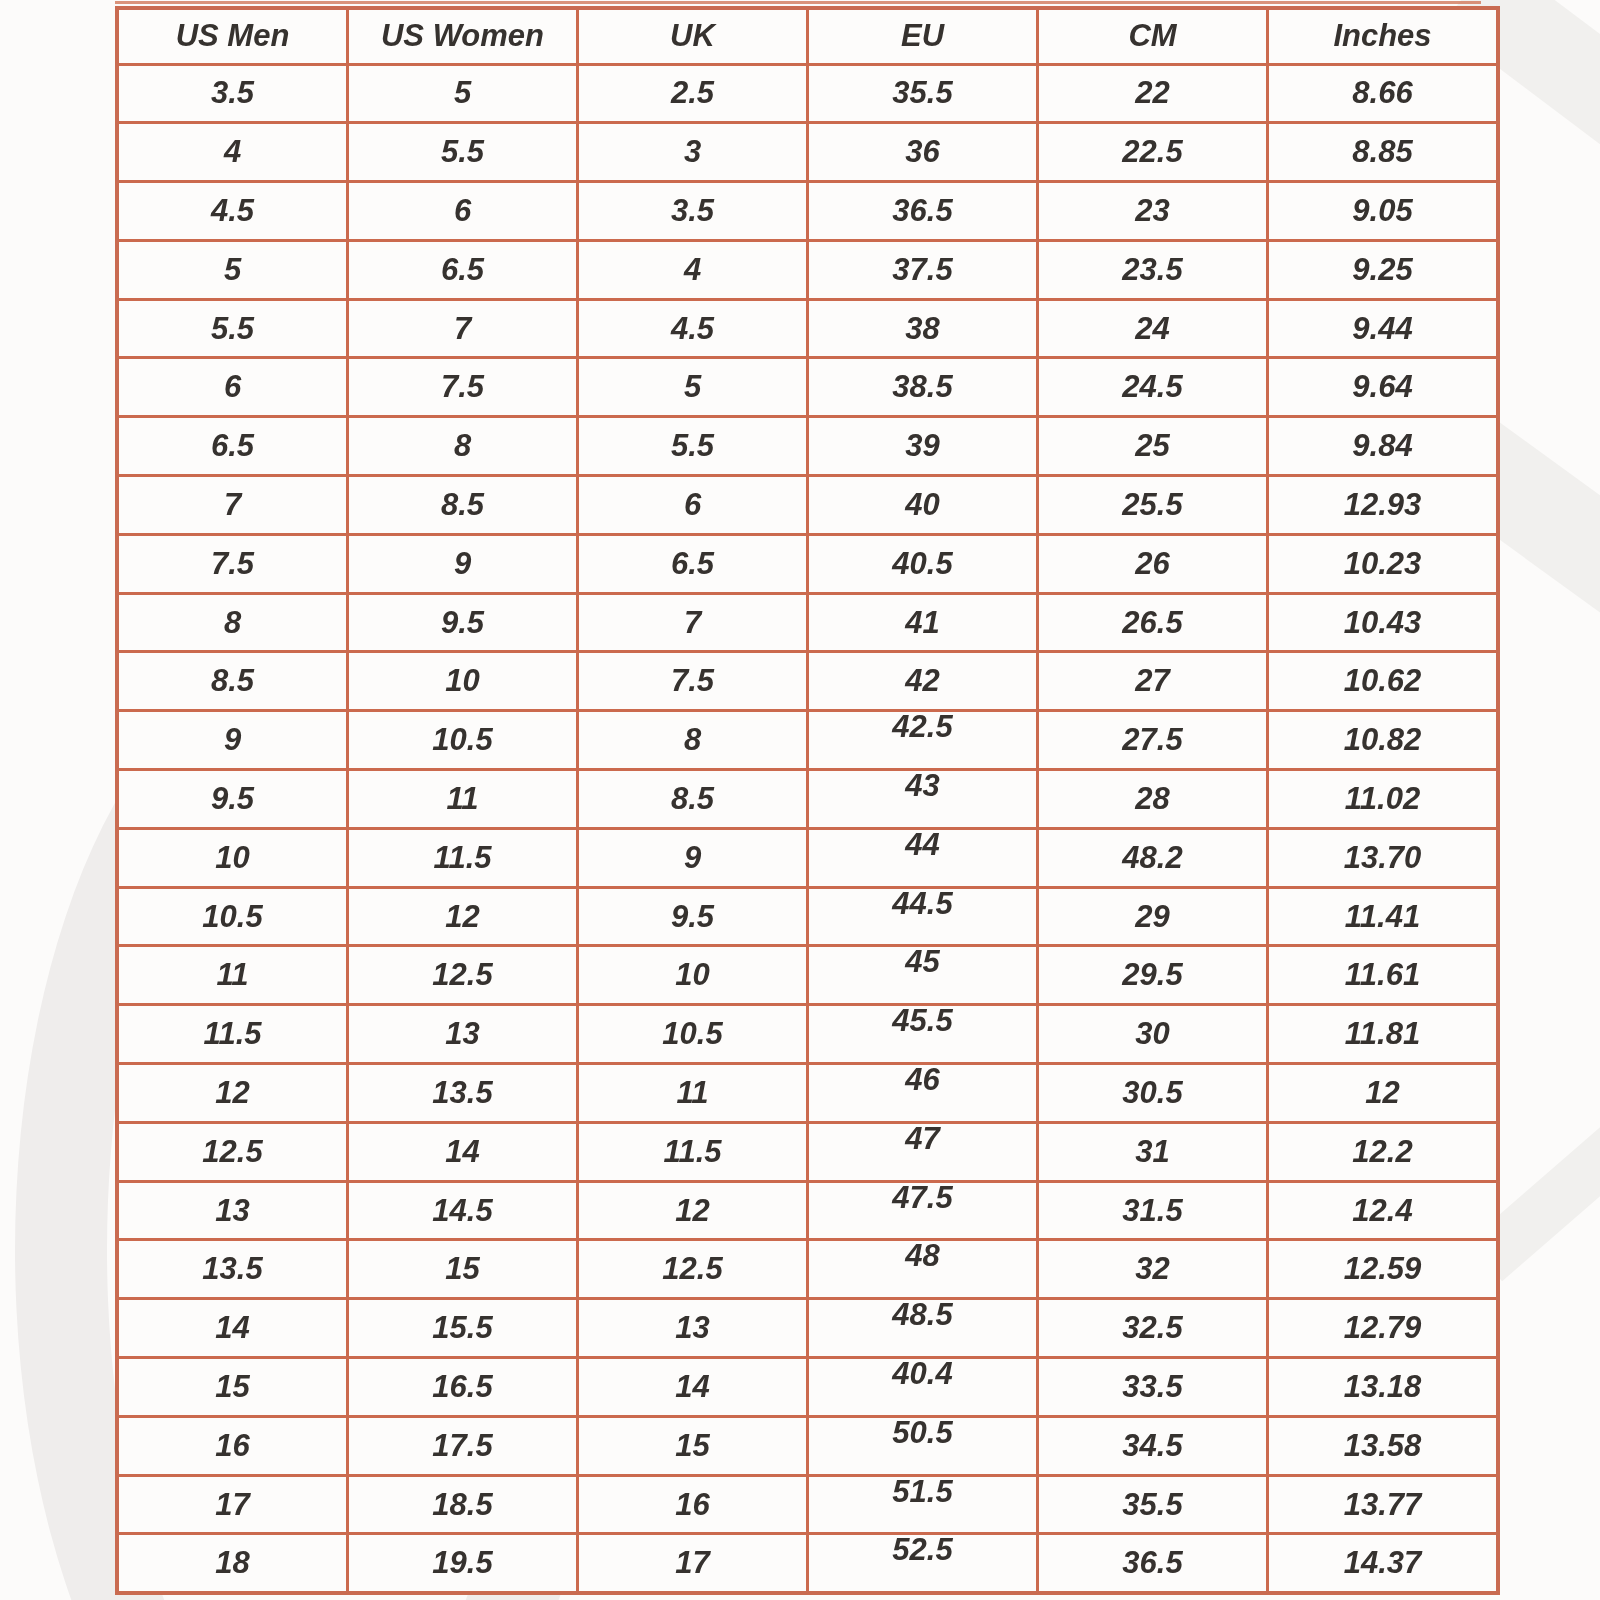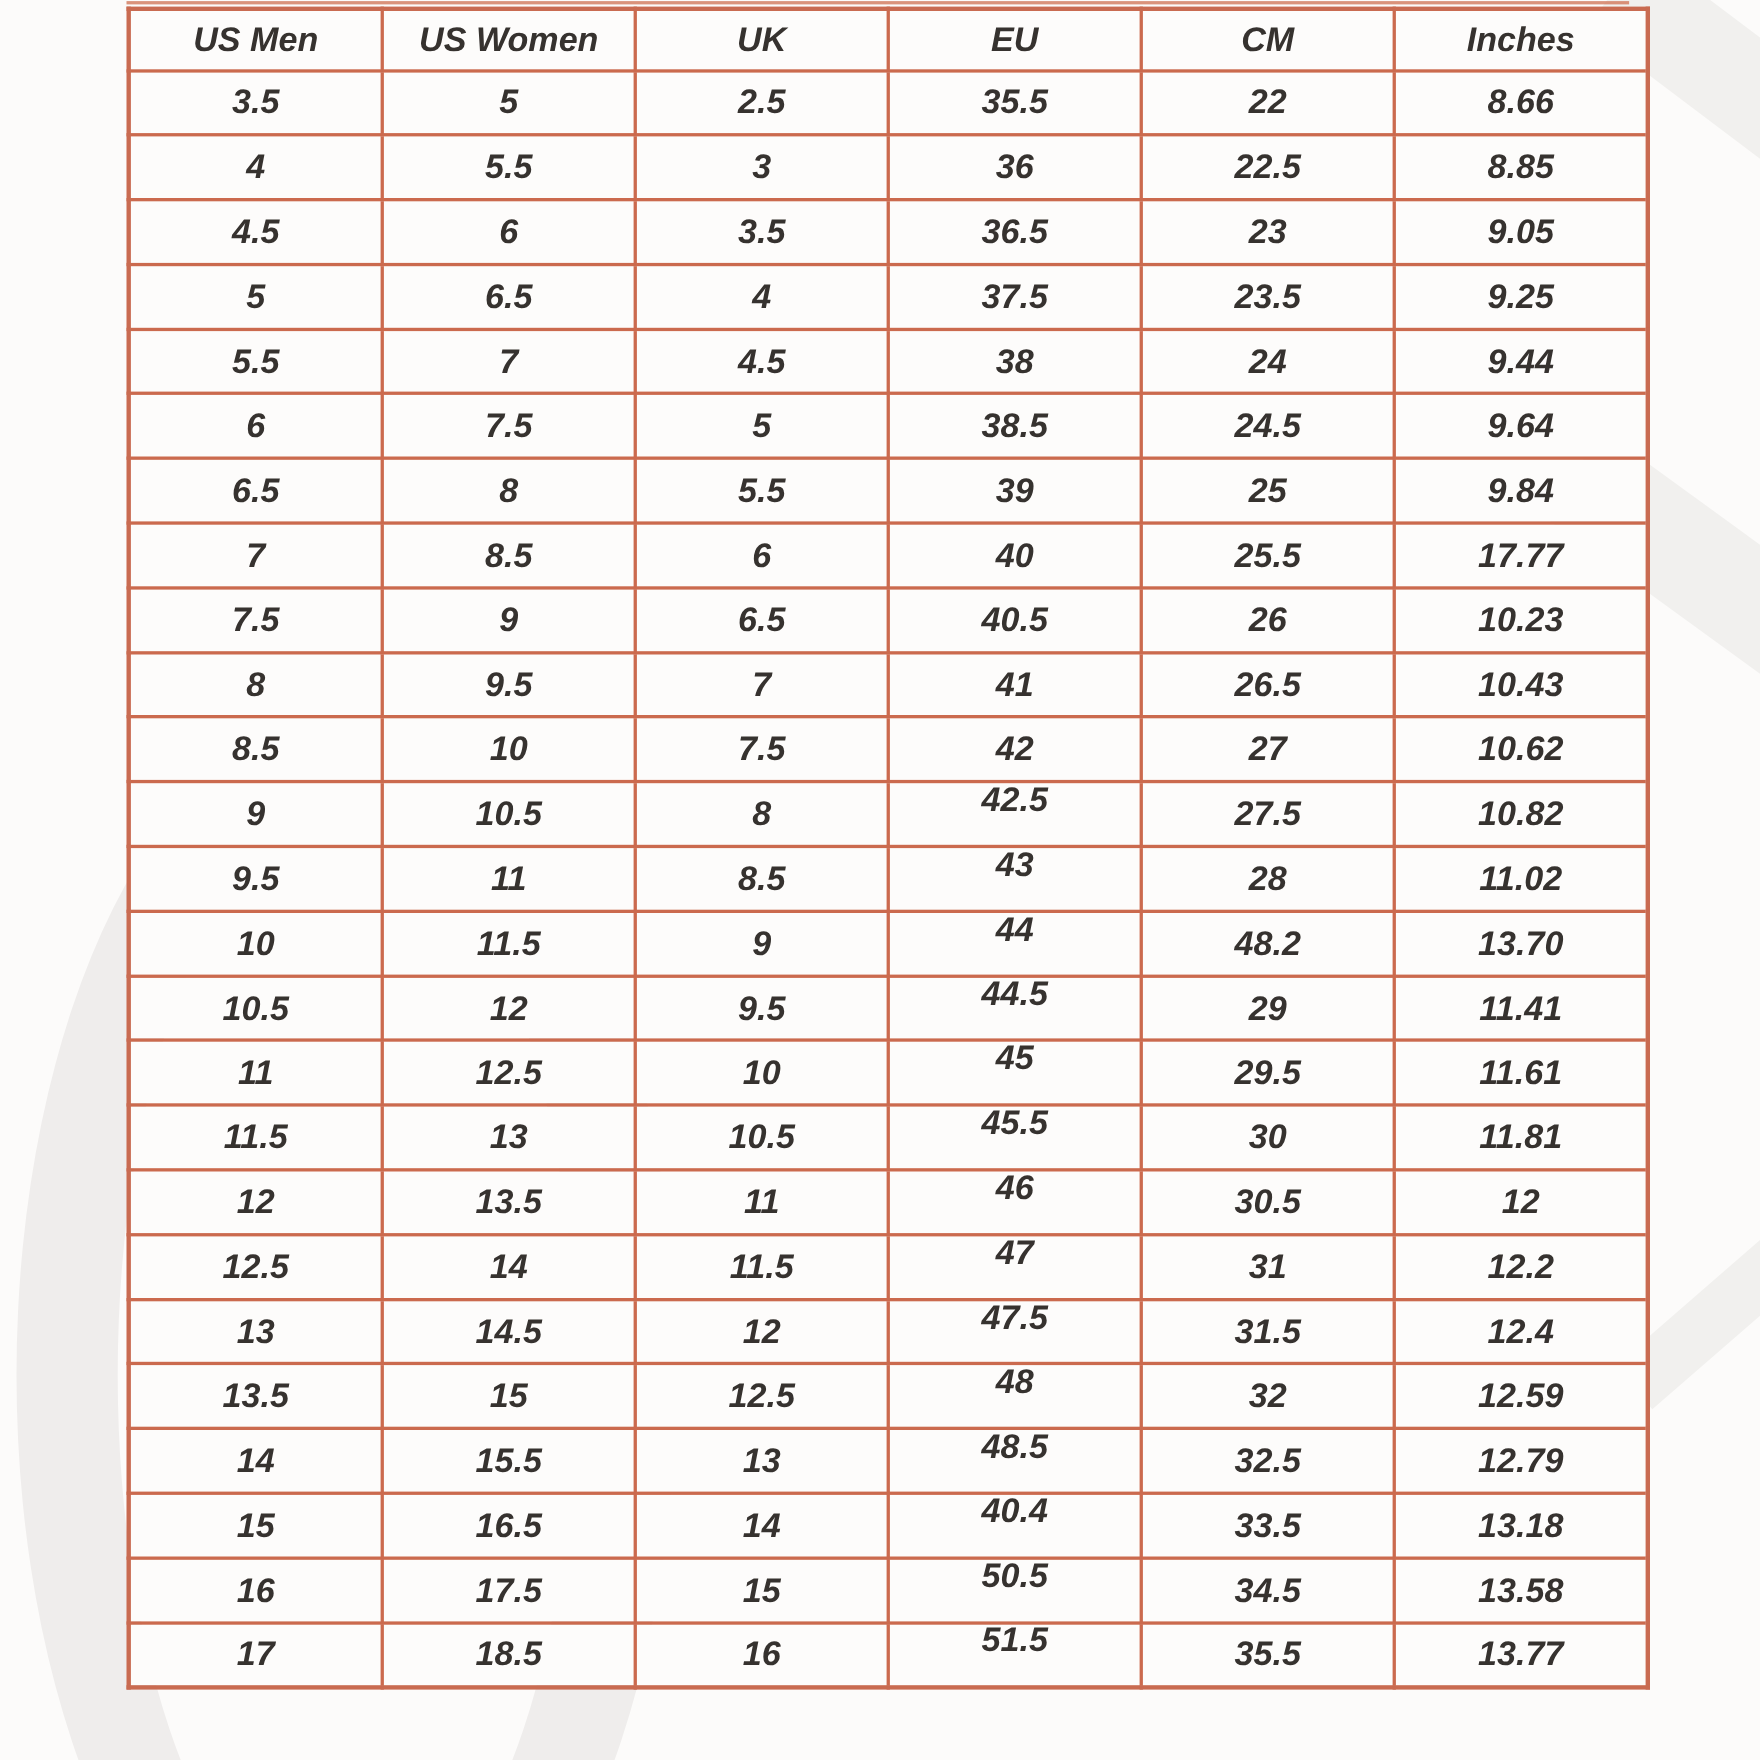"17.77" span { text: 17.77 -> 12.93 }
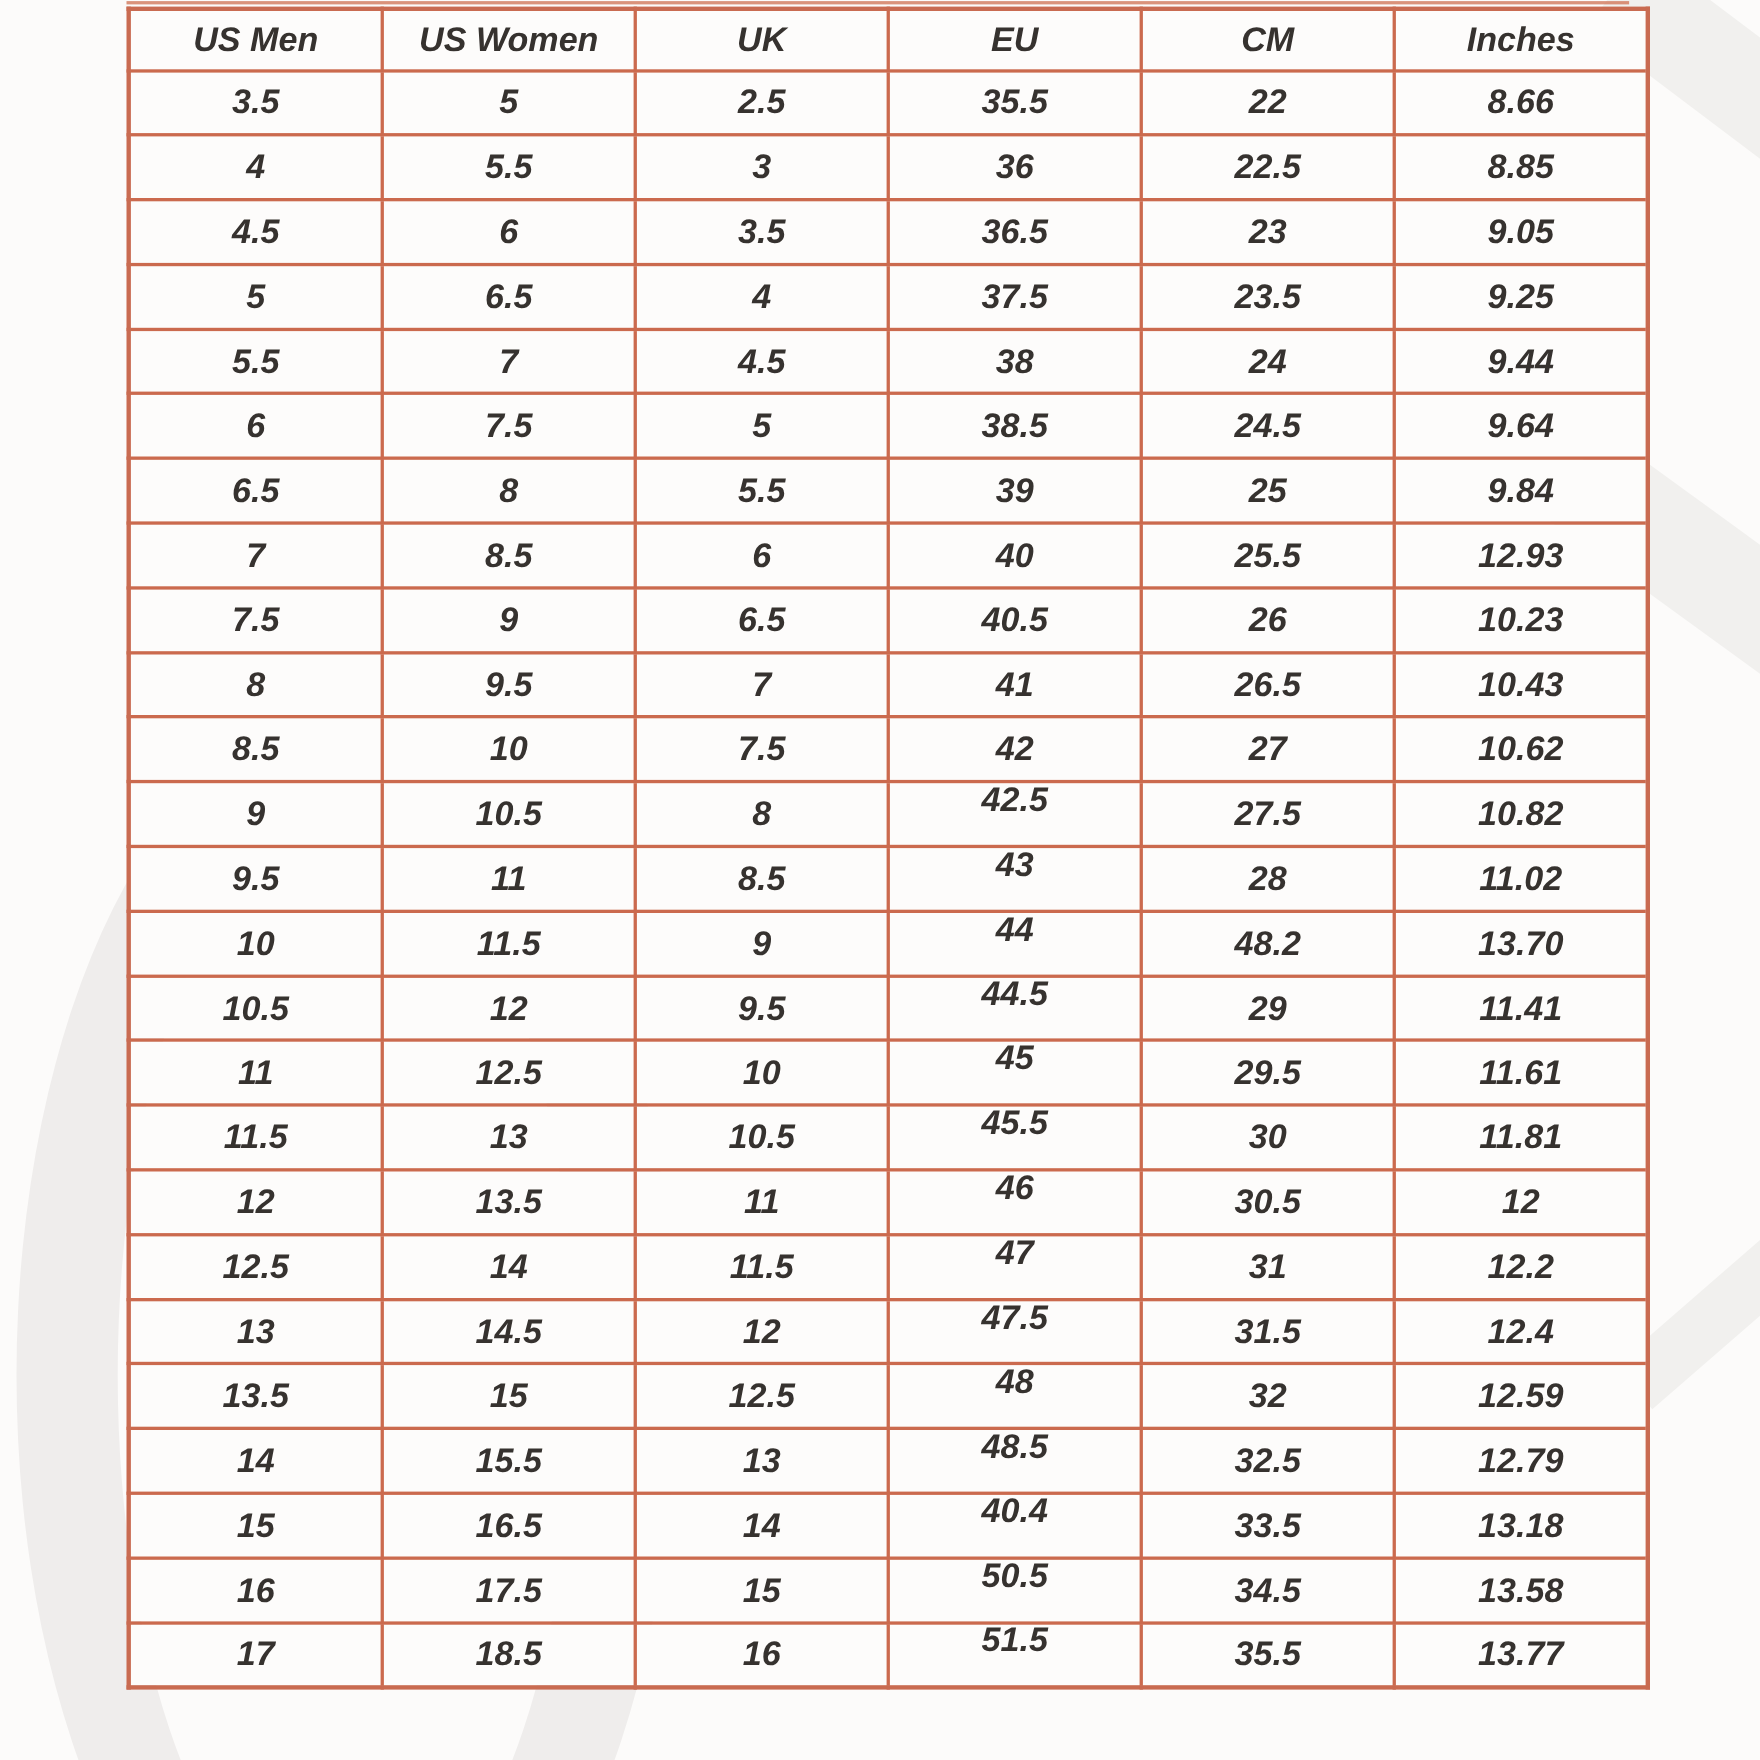"18" tr { html: none -> <tr> <td><span>18</span></td> <td><span>19.5</span></td> <td><span>17</span></td> <td><span>52.5</span></td> <td><span>36.5</span></td> <td><span>14.37</span></td> </tr> }
